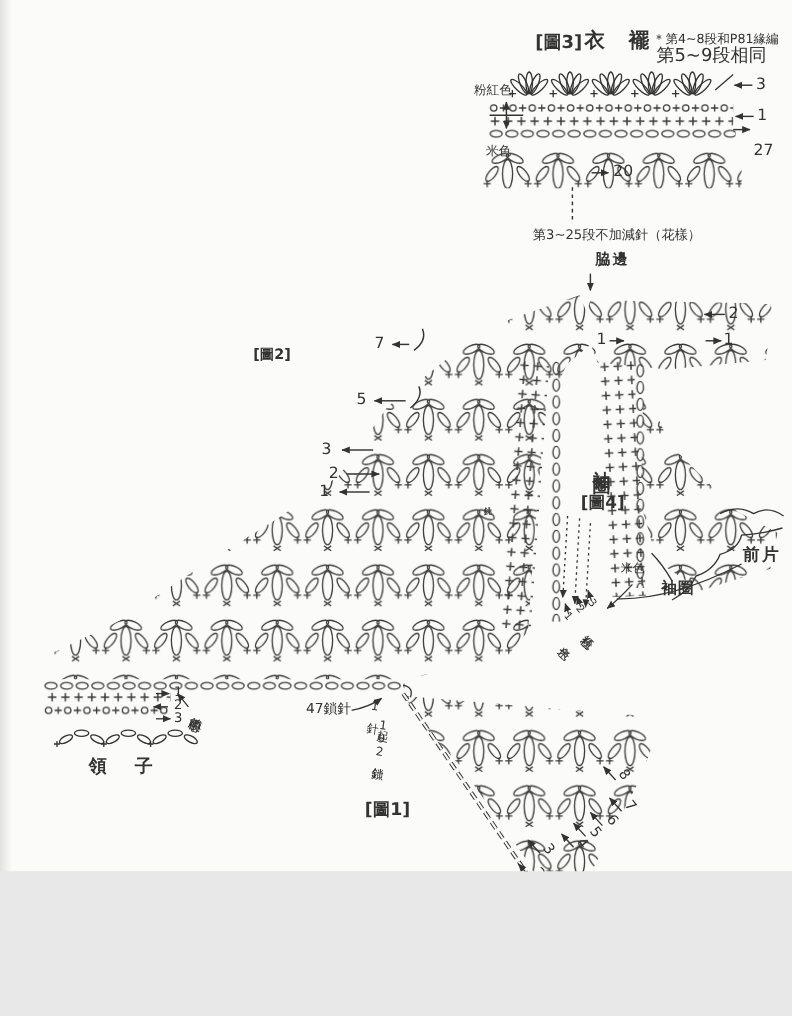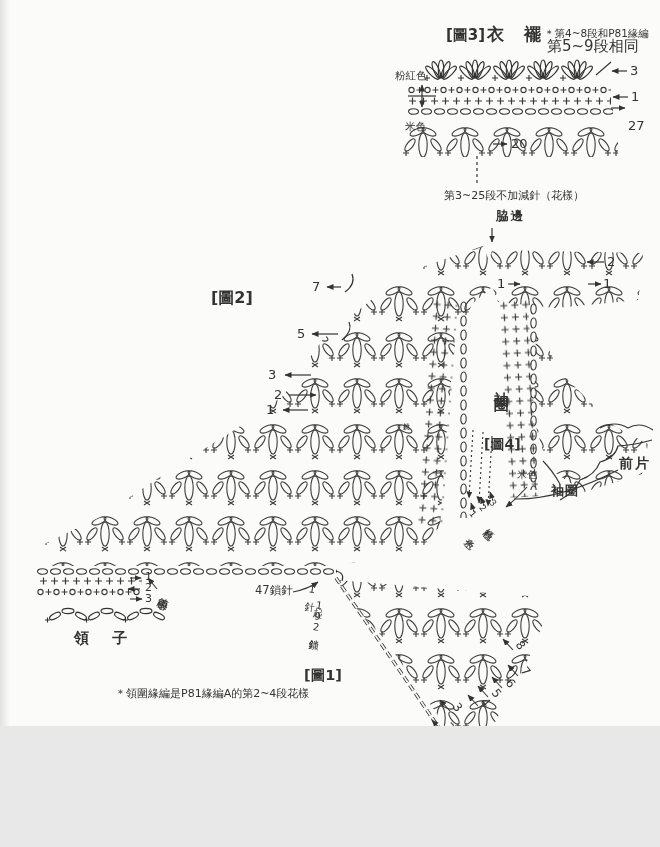"[圖2]" .fig2-tag { font-size: 16px -> 12px }
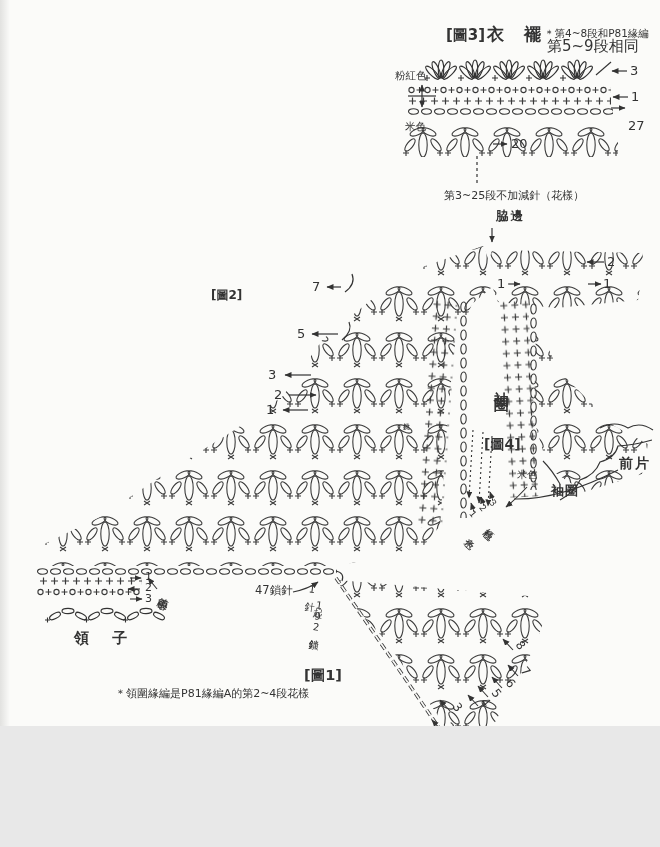"[圖4]" .fig4-tag { top: 436px -> 411px }
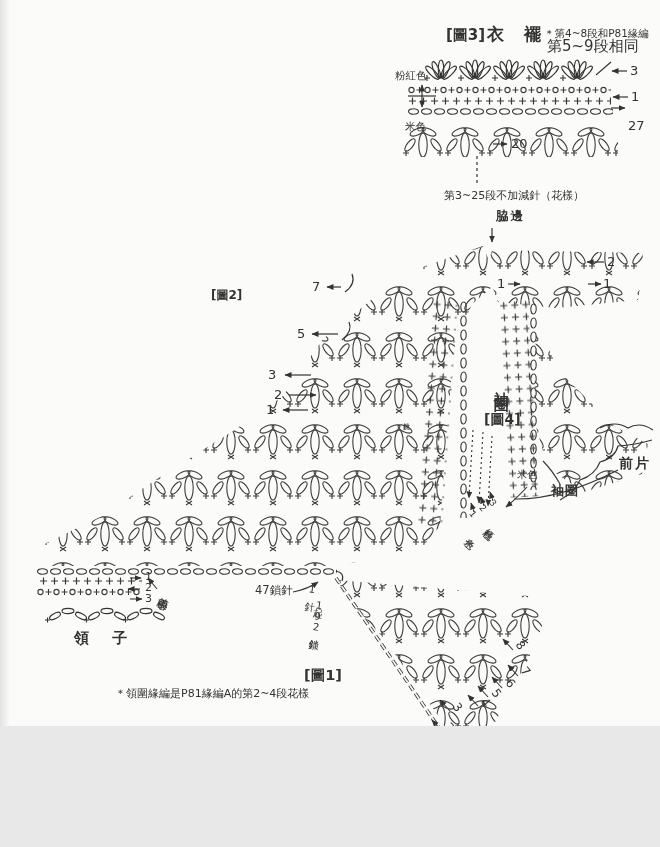"＊領圍緣編是P81緣編A的第2~4段花樣" div.lbl { html: <div>＊領圍緣編是P81緣編A的第2~4段花樣</div> -> none }
